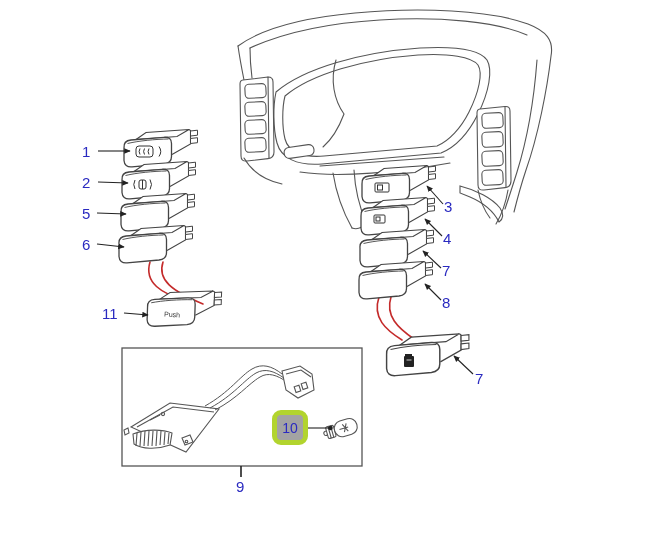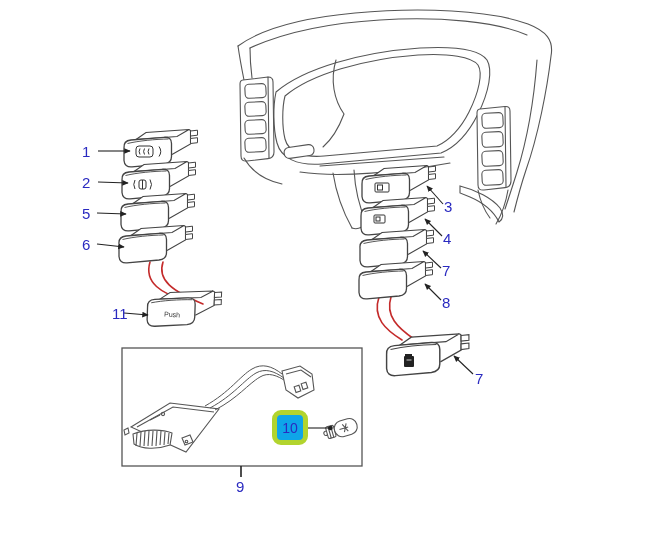"11" div.callout { left: 112px -> 102px }
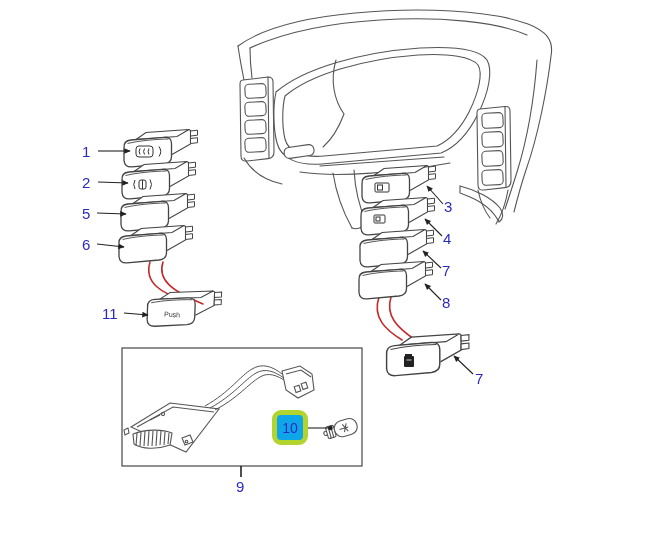"10" .hl { background: #0ea5e9 -> #a3a3a3 }
